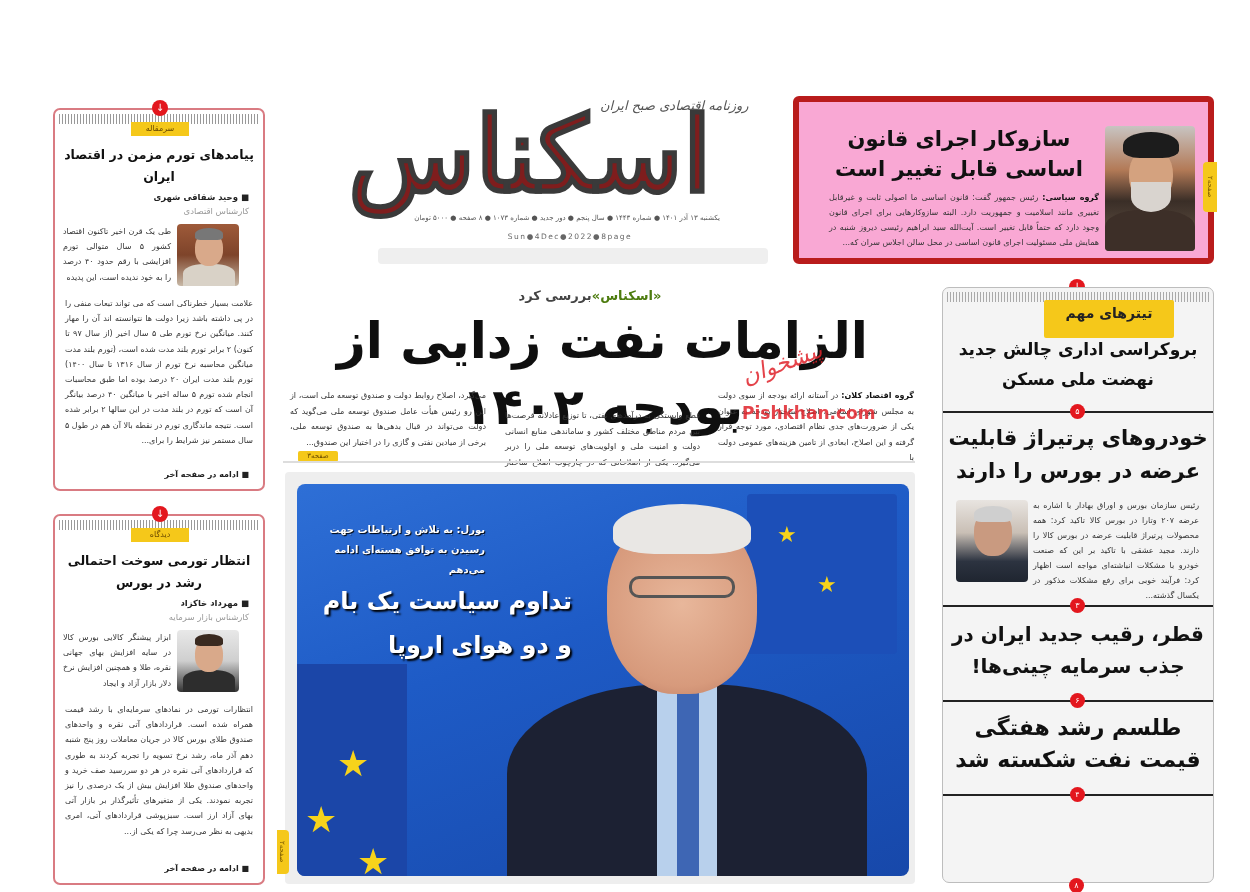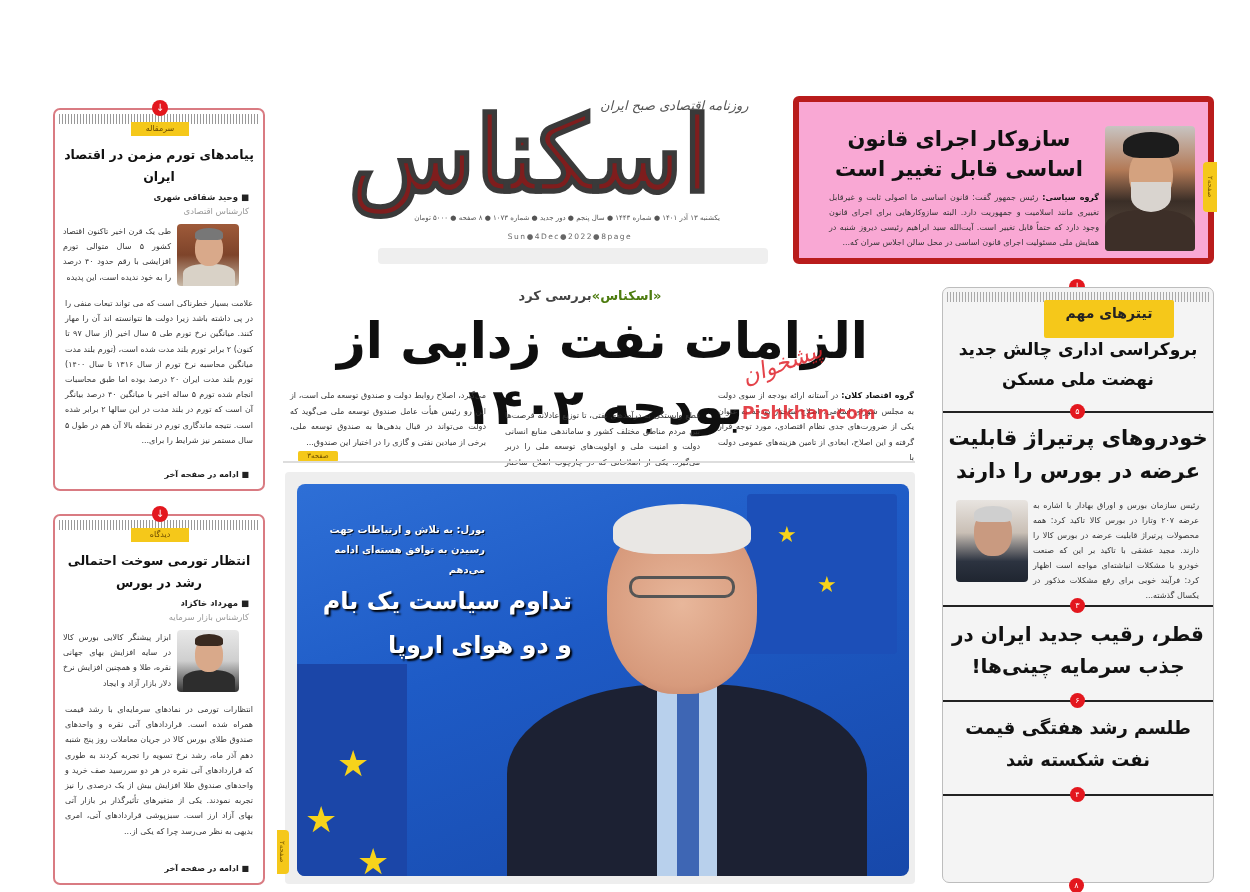"طلسم رشد هفتگی قیمت نفت" div.rb-item { font-size: 18px -> 22px }
